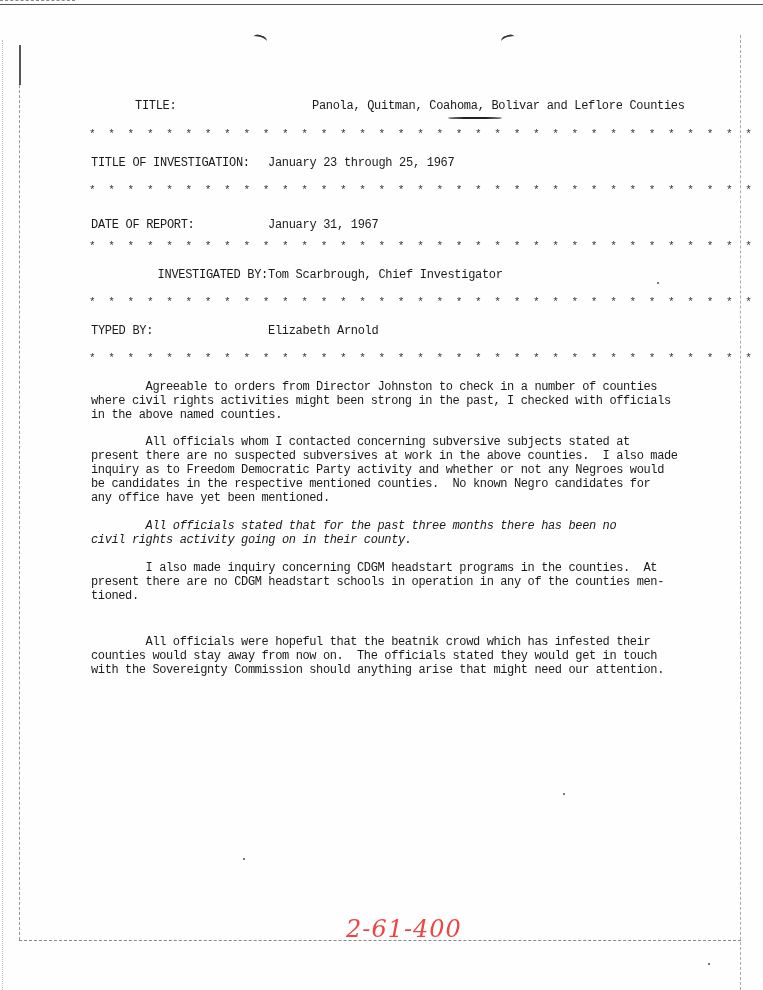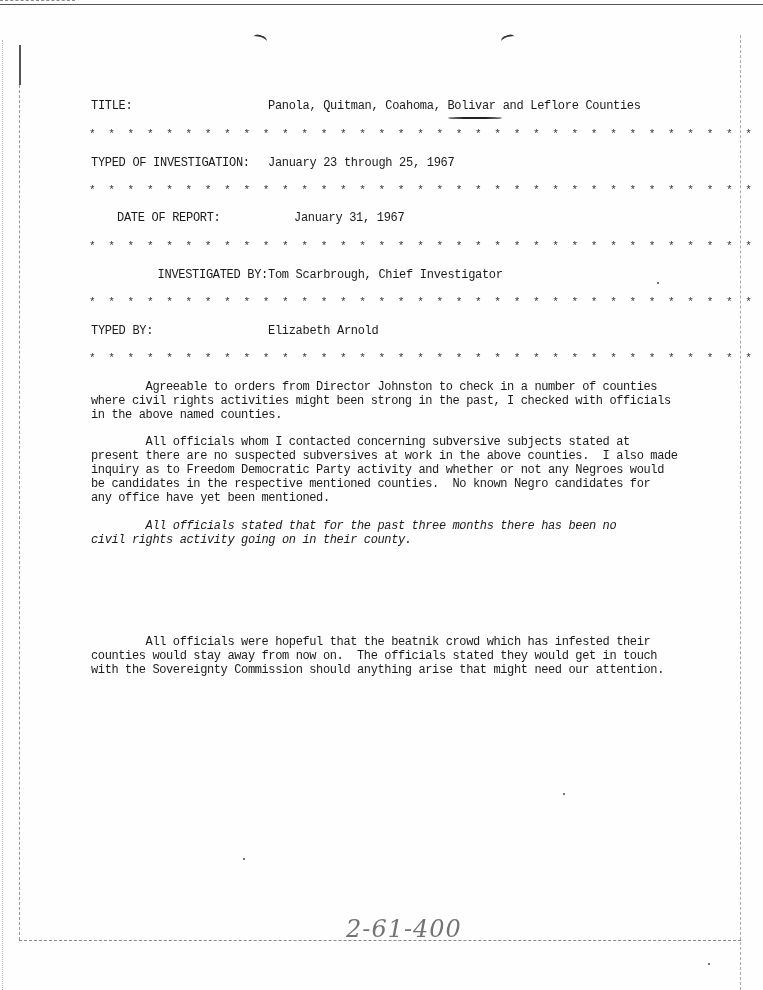"TITLE: Panola, Quitman, Coahoma, Bolivar" div.field-row { margin-left: none -> 44px }
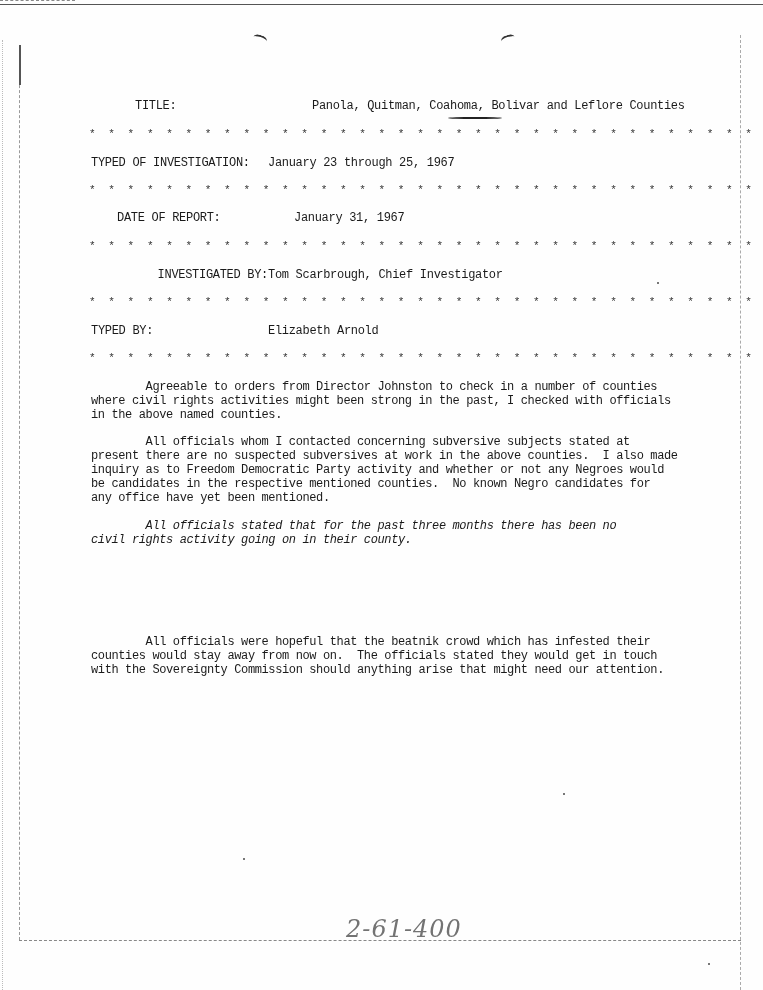"TYPED OF INVESTIGATION:" span.field-label { text: TYPED -> TITLE }
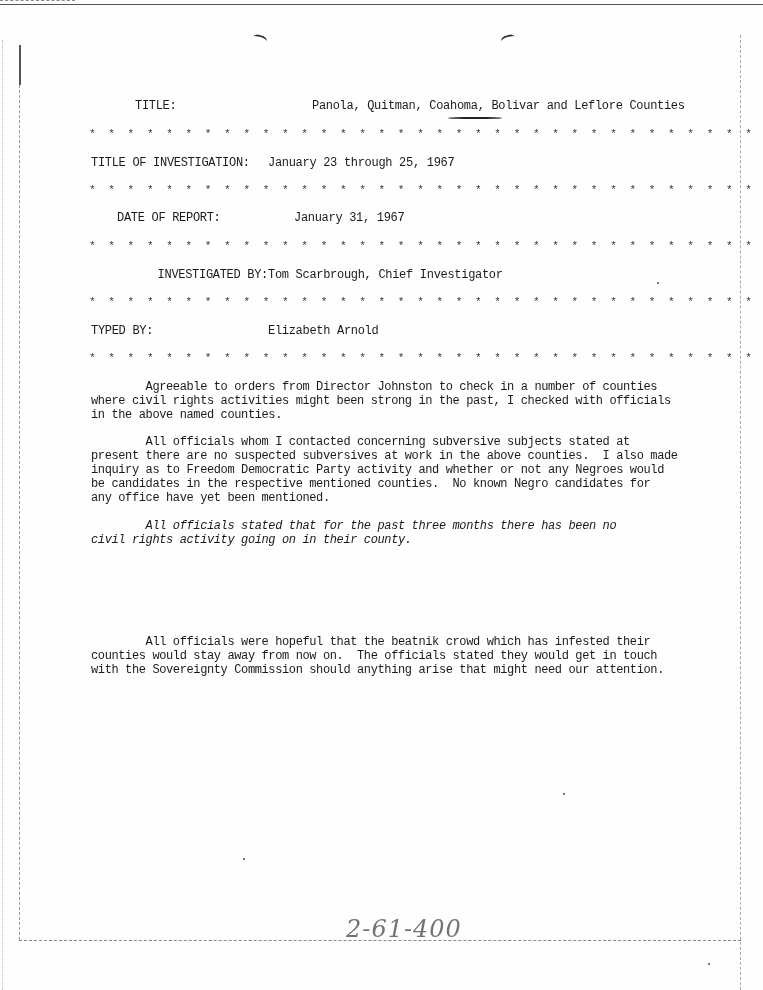"DATE OF REPORT: January 31," div.field-row { margin-left: 26px -> none; top: 211px -> 218px }
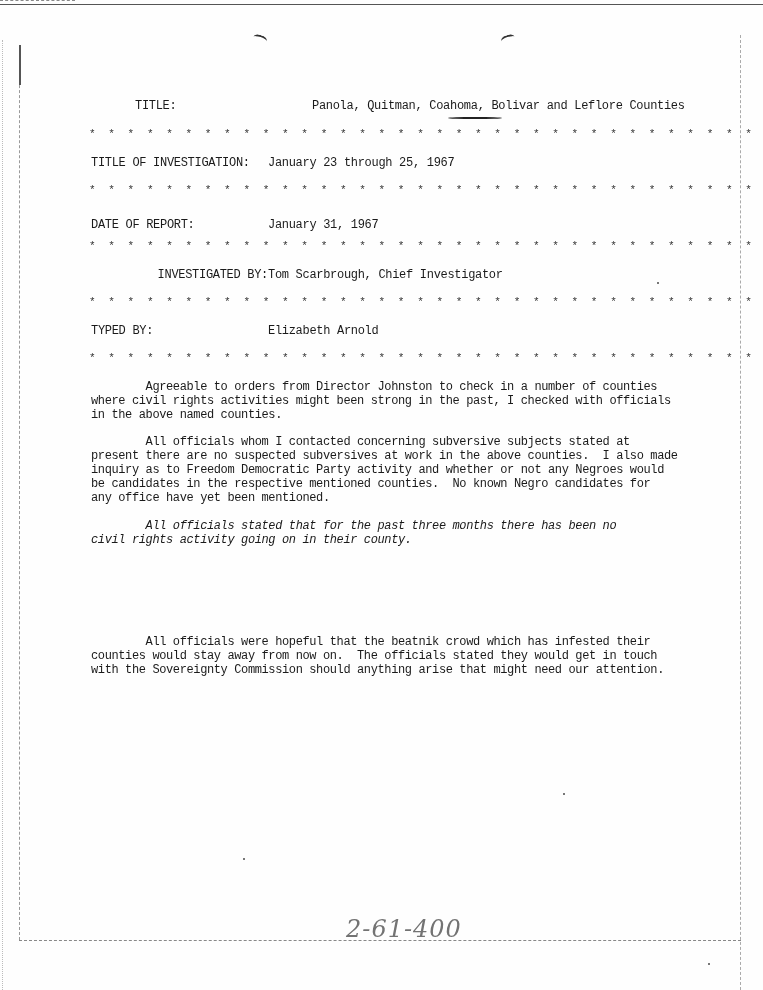"I also made inquiry concerning" div.para { html: none -> <div> I also made inquiry concerning CDGM headstart programs in the counties. At present there are no CDGM headstart schools in operation in any of the counties men- tioned.</div> }
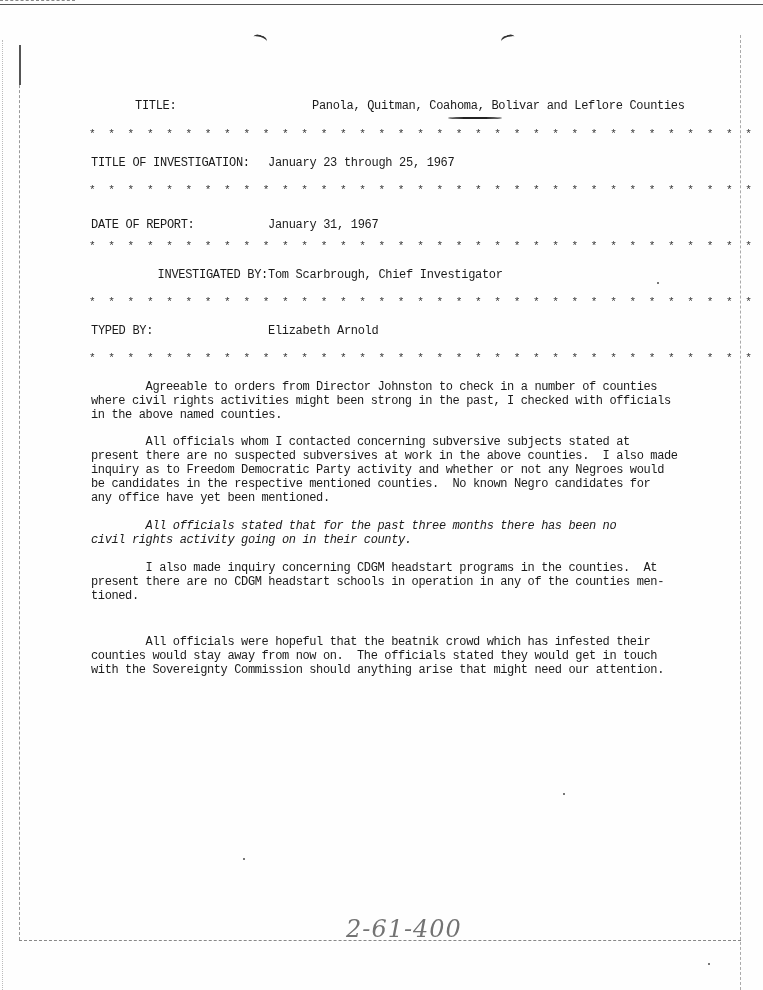"2-61-400" .handwritten { color: #737373 -> #ef4444 }
